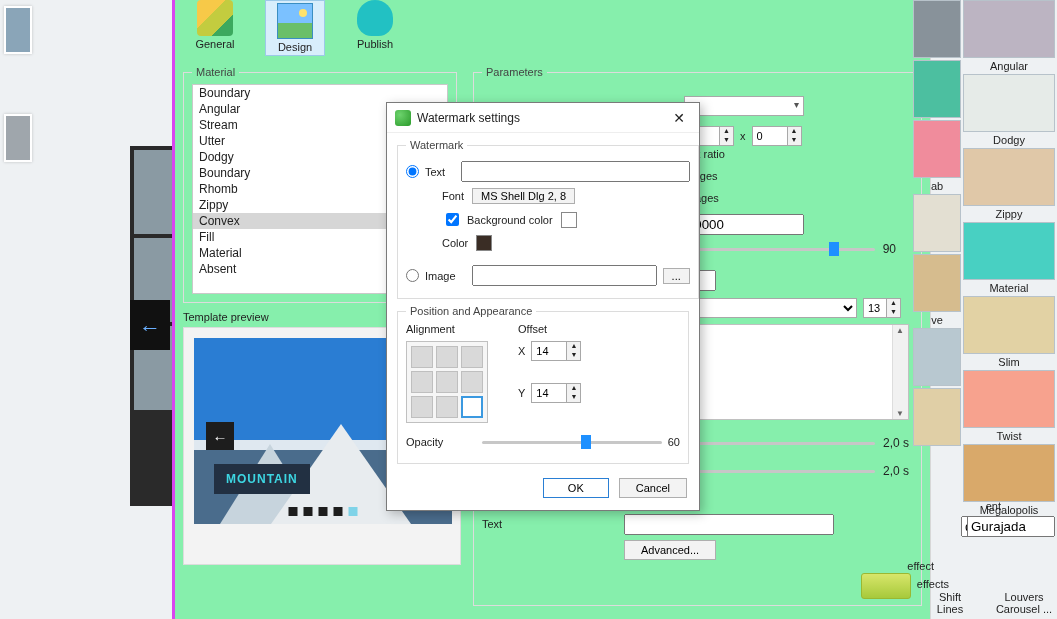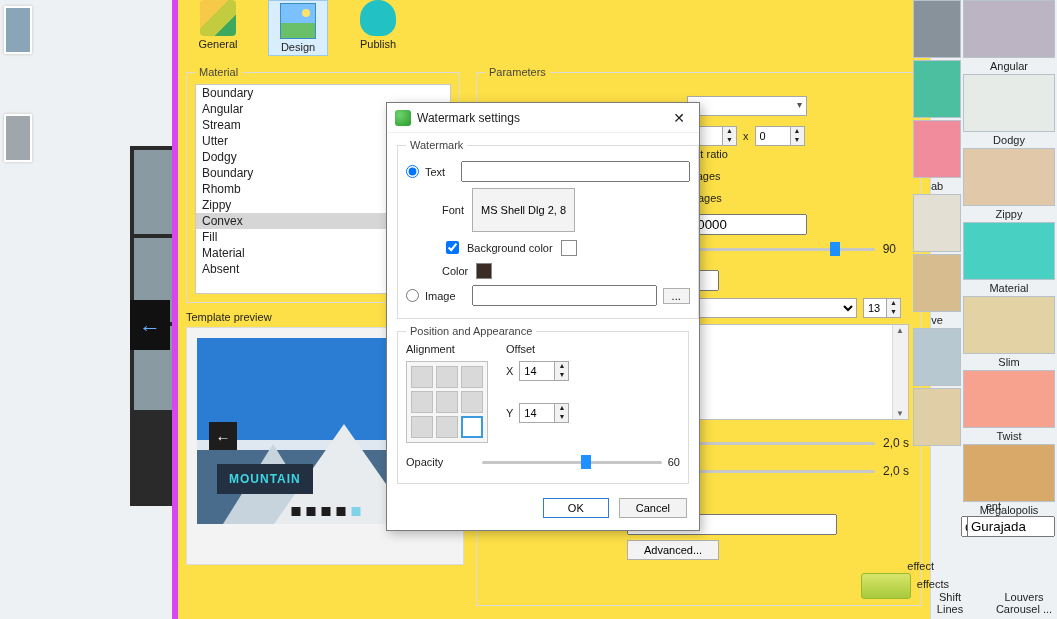"General" .main { background: #fde047 -> #86efac; border-left: 6px solid #d946ef -> 3px solid #d946ef }
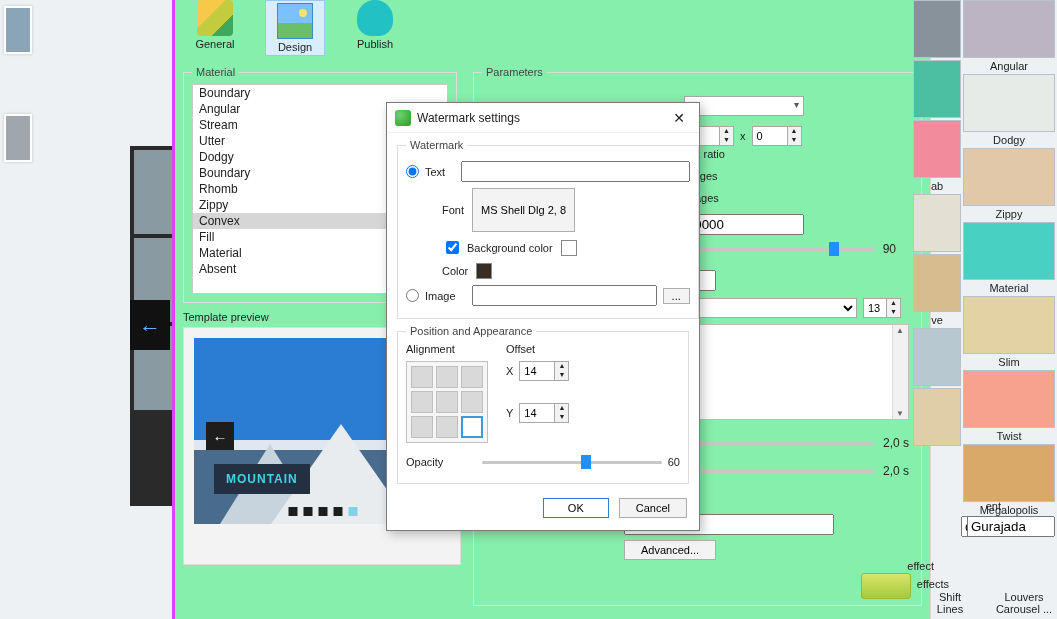"MS Shell Dlg 2, 8" button.btn { padding: 15px 8px -> 1px 8px }
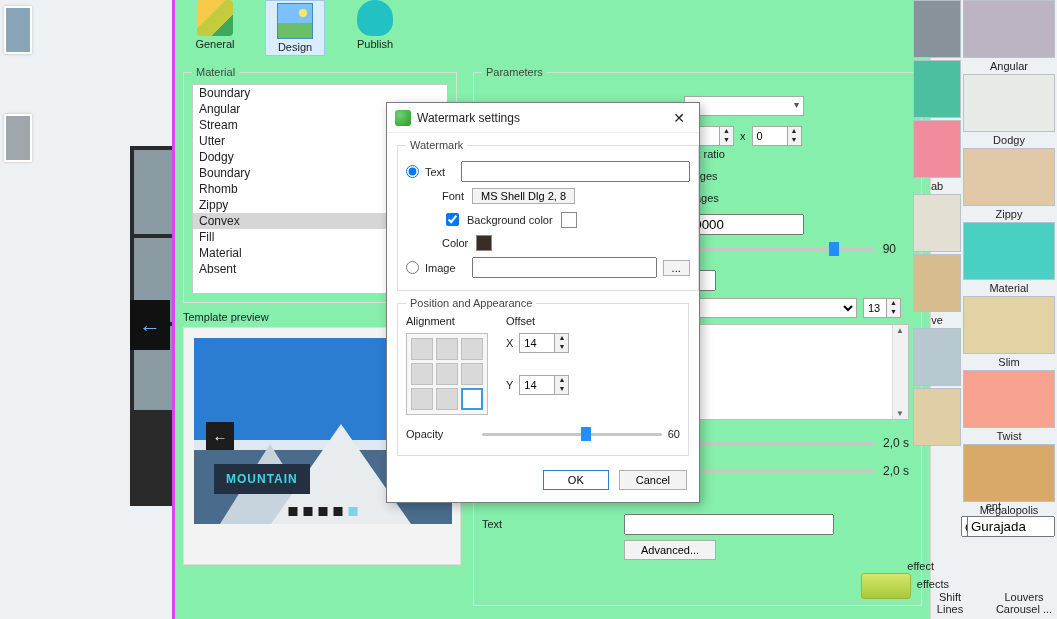"Image" div.row { margin-top: 6px -> 14px }
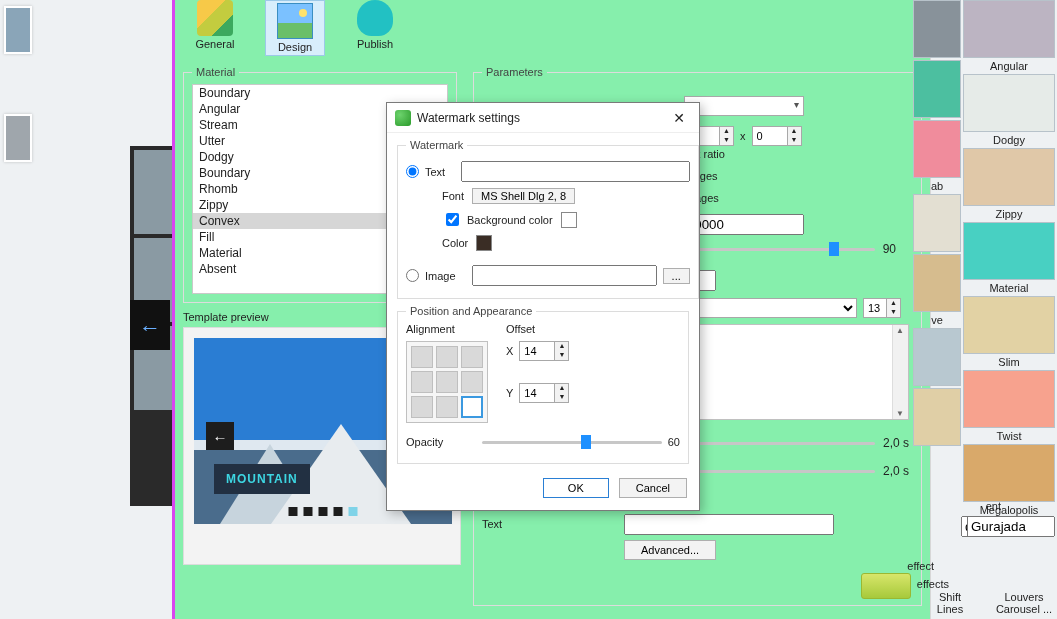"Alignment" div { gap: 18px -> 30px }
